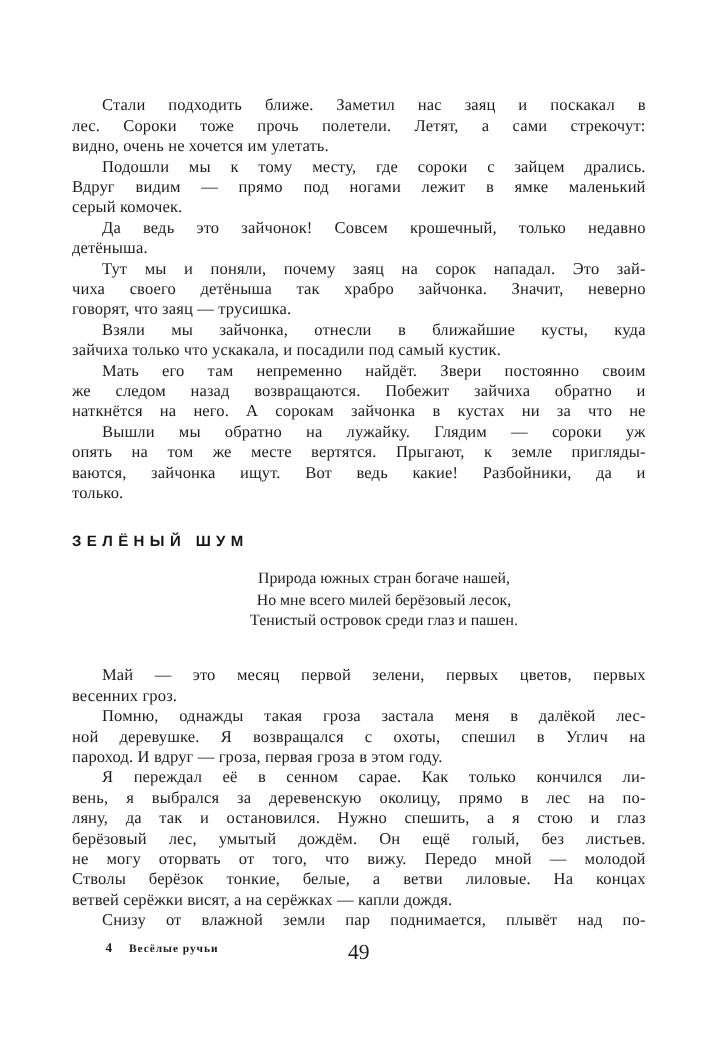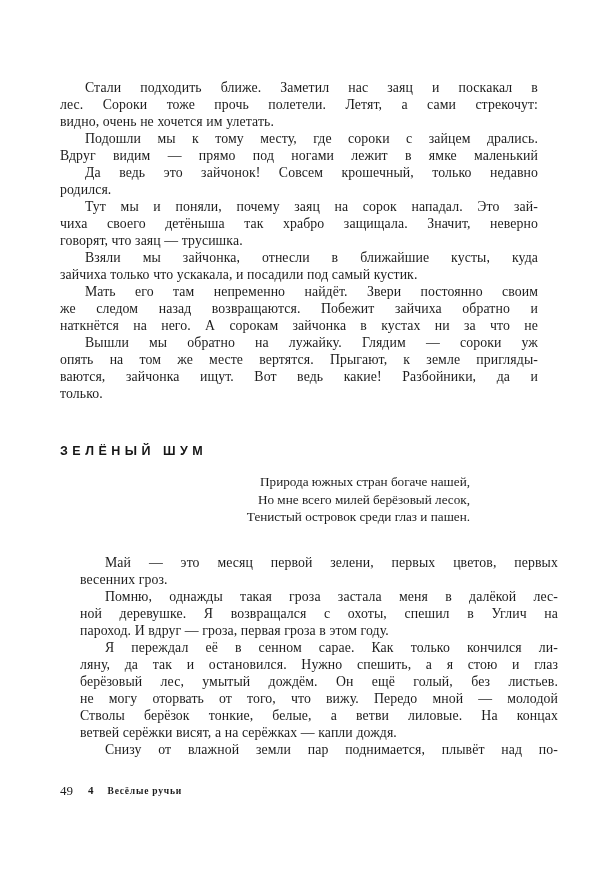"серый комочек." div.line { html: none -> <div>серый комочек.</div> }
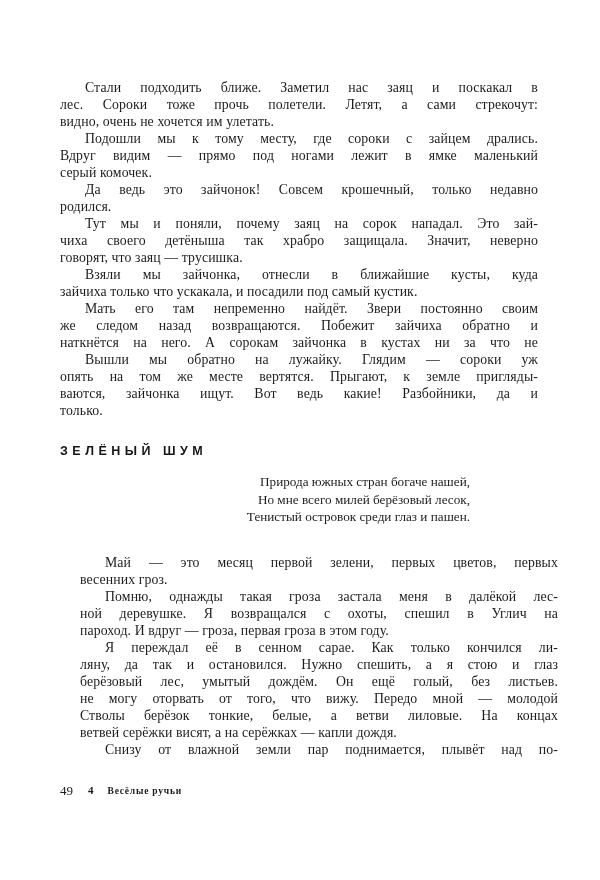"родился." div.line { text: родился -> детёныша }
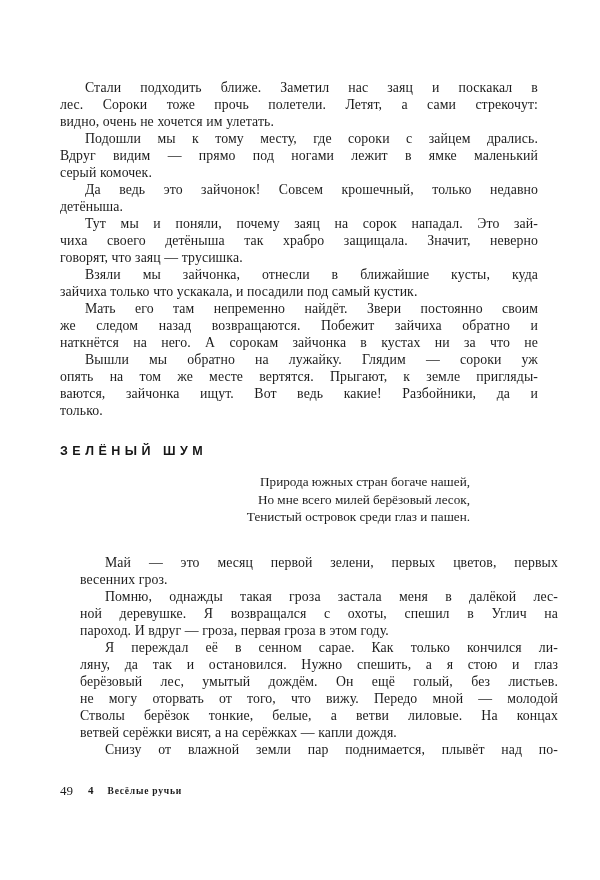"чиха своего детёныша так храбро" div.line { text: защищала -> зайчонка }
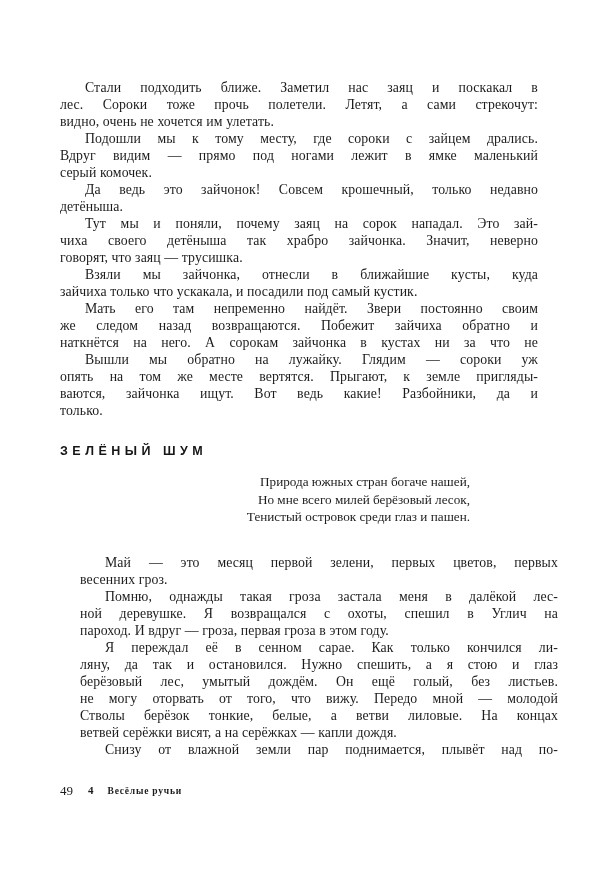"Природа южных стран богаче нашей," .poem-line { text-align: right -> center }
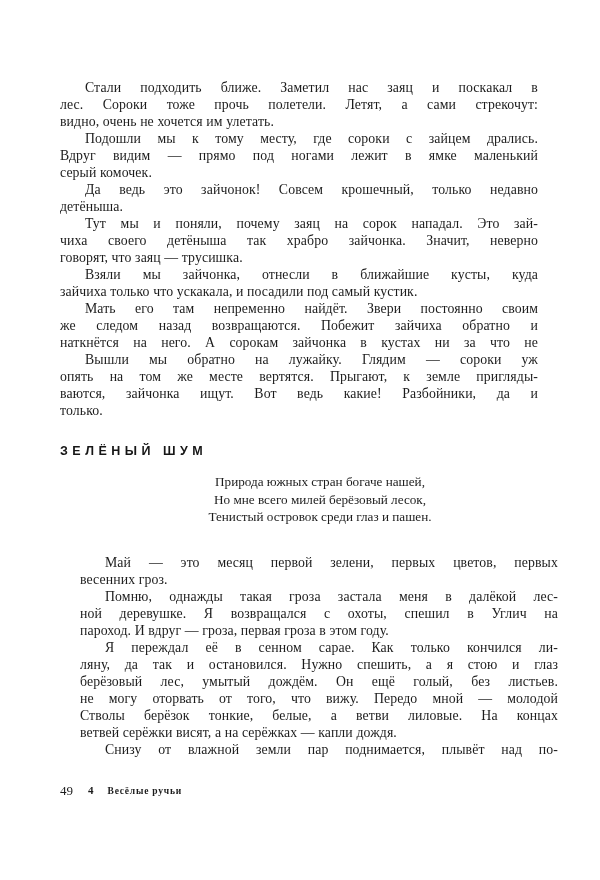"Май — это месяц первой" #part2 { margin-left: 20px -> none }
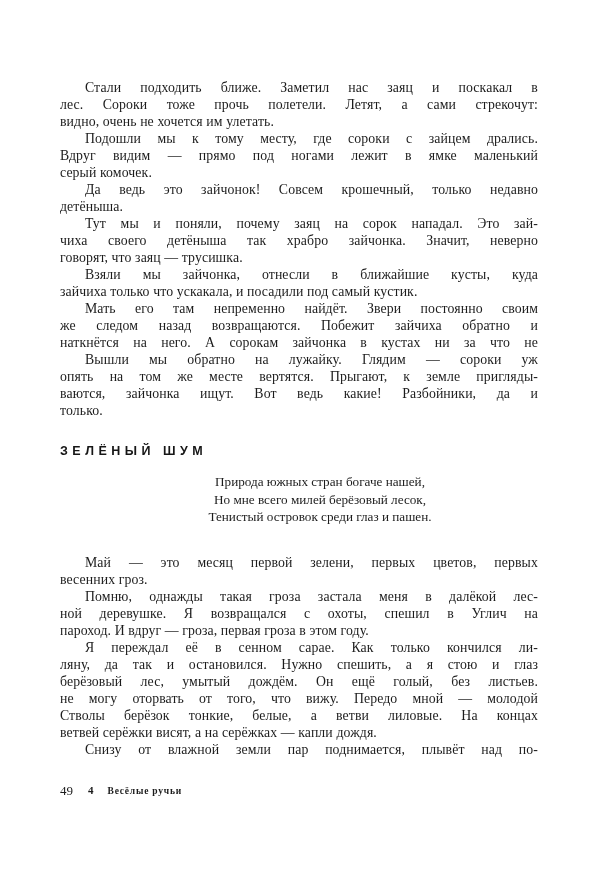"вень, я выбрался за деревенскую" div.line { html: none -> <div>вень, я выбрался за деревенскую околицу, прямо в лес на по-</div> }
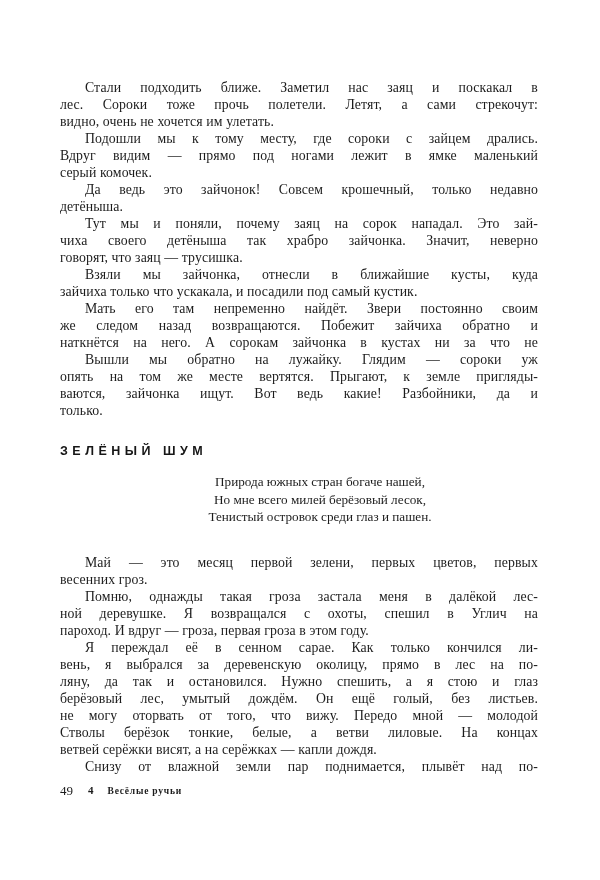"49" .footer-page-number { font-size: 13px -> 18px; text-align: left -> center }
